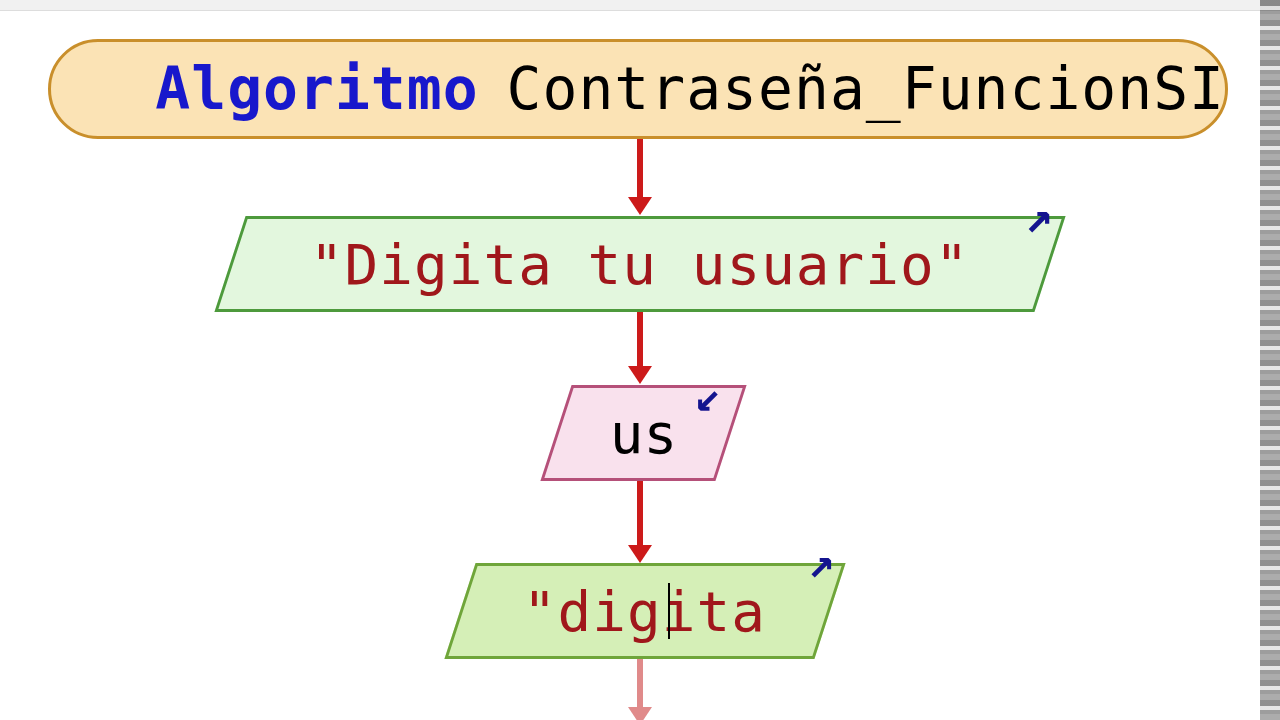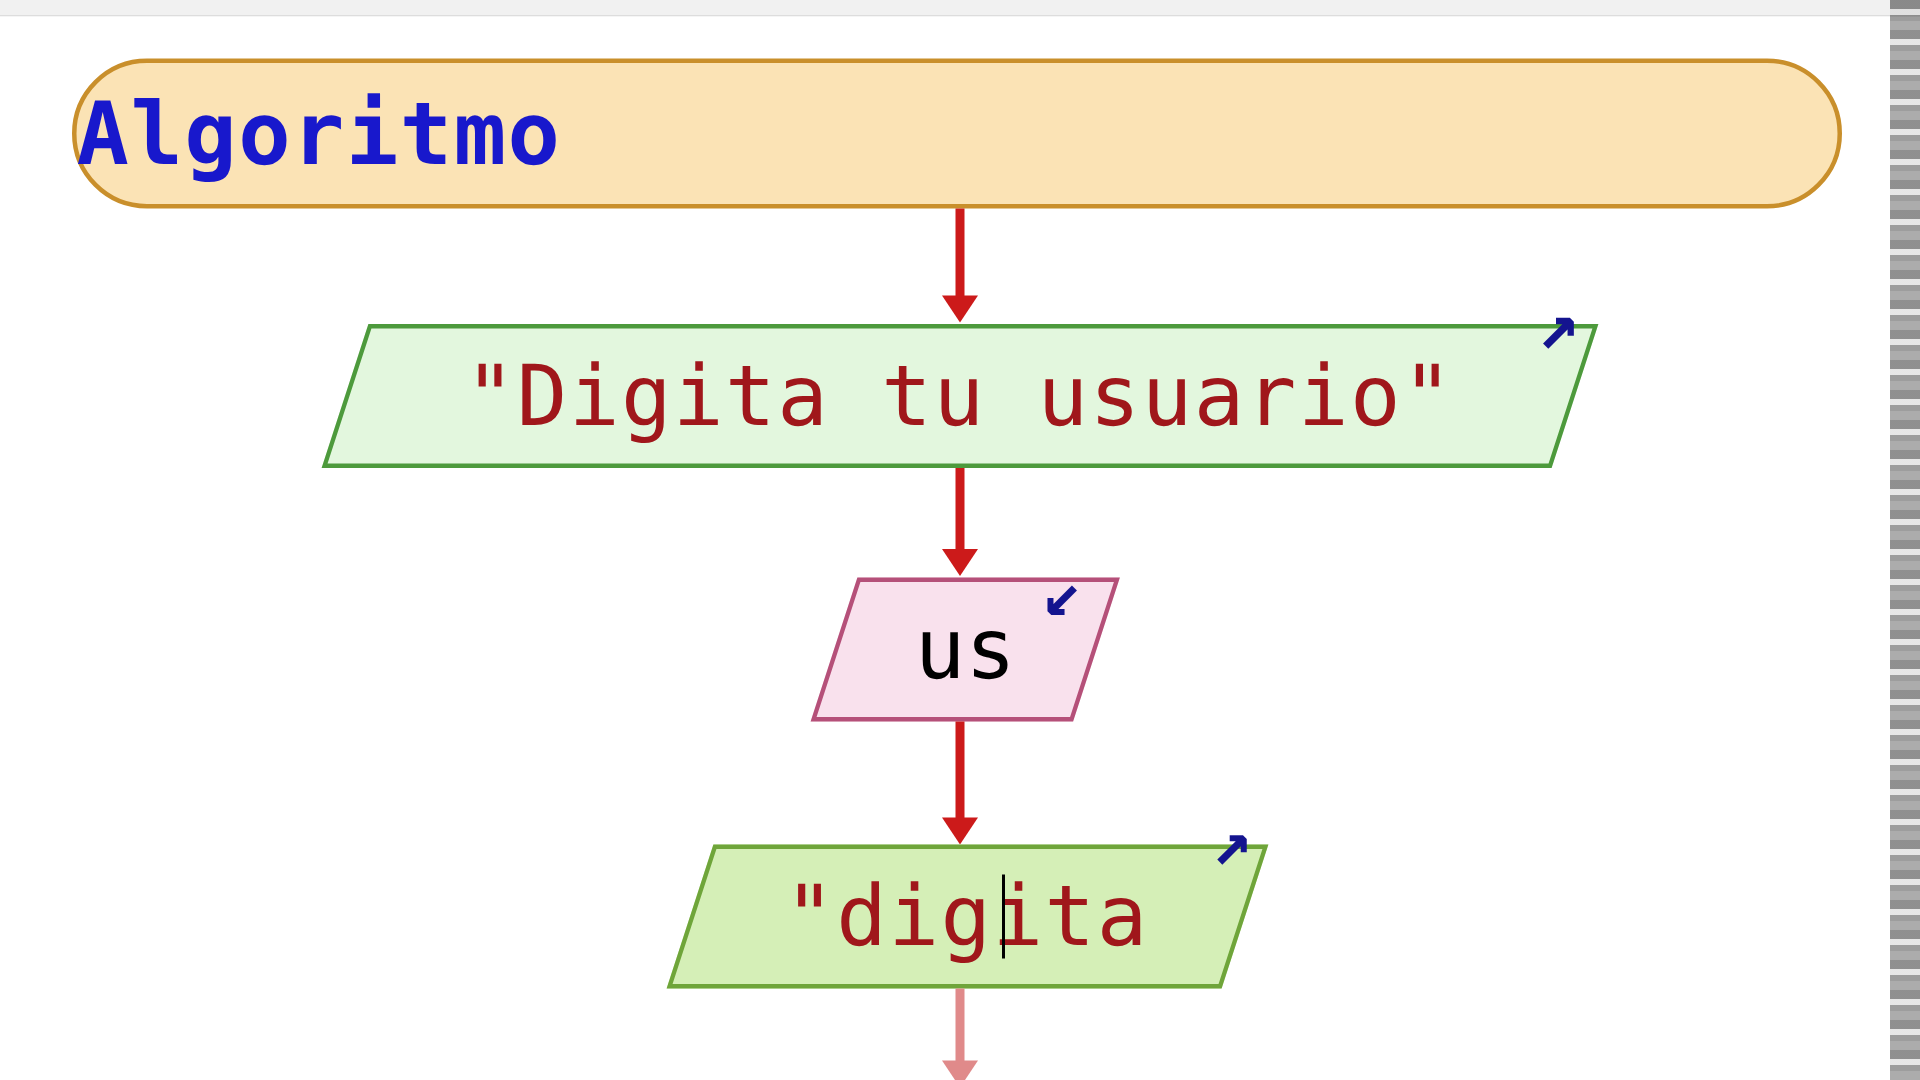"Algoritmo" .terminator { justify-content: space-between -> flex-end }
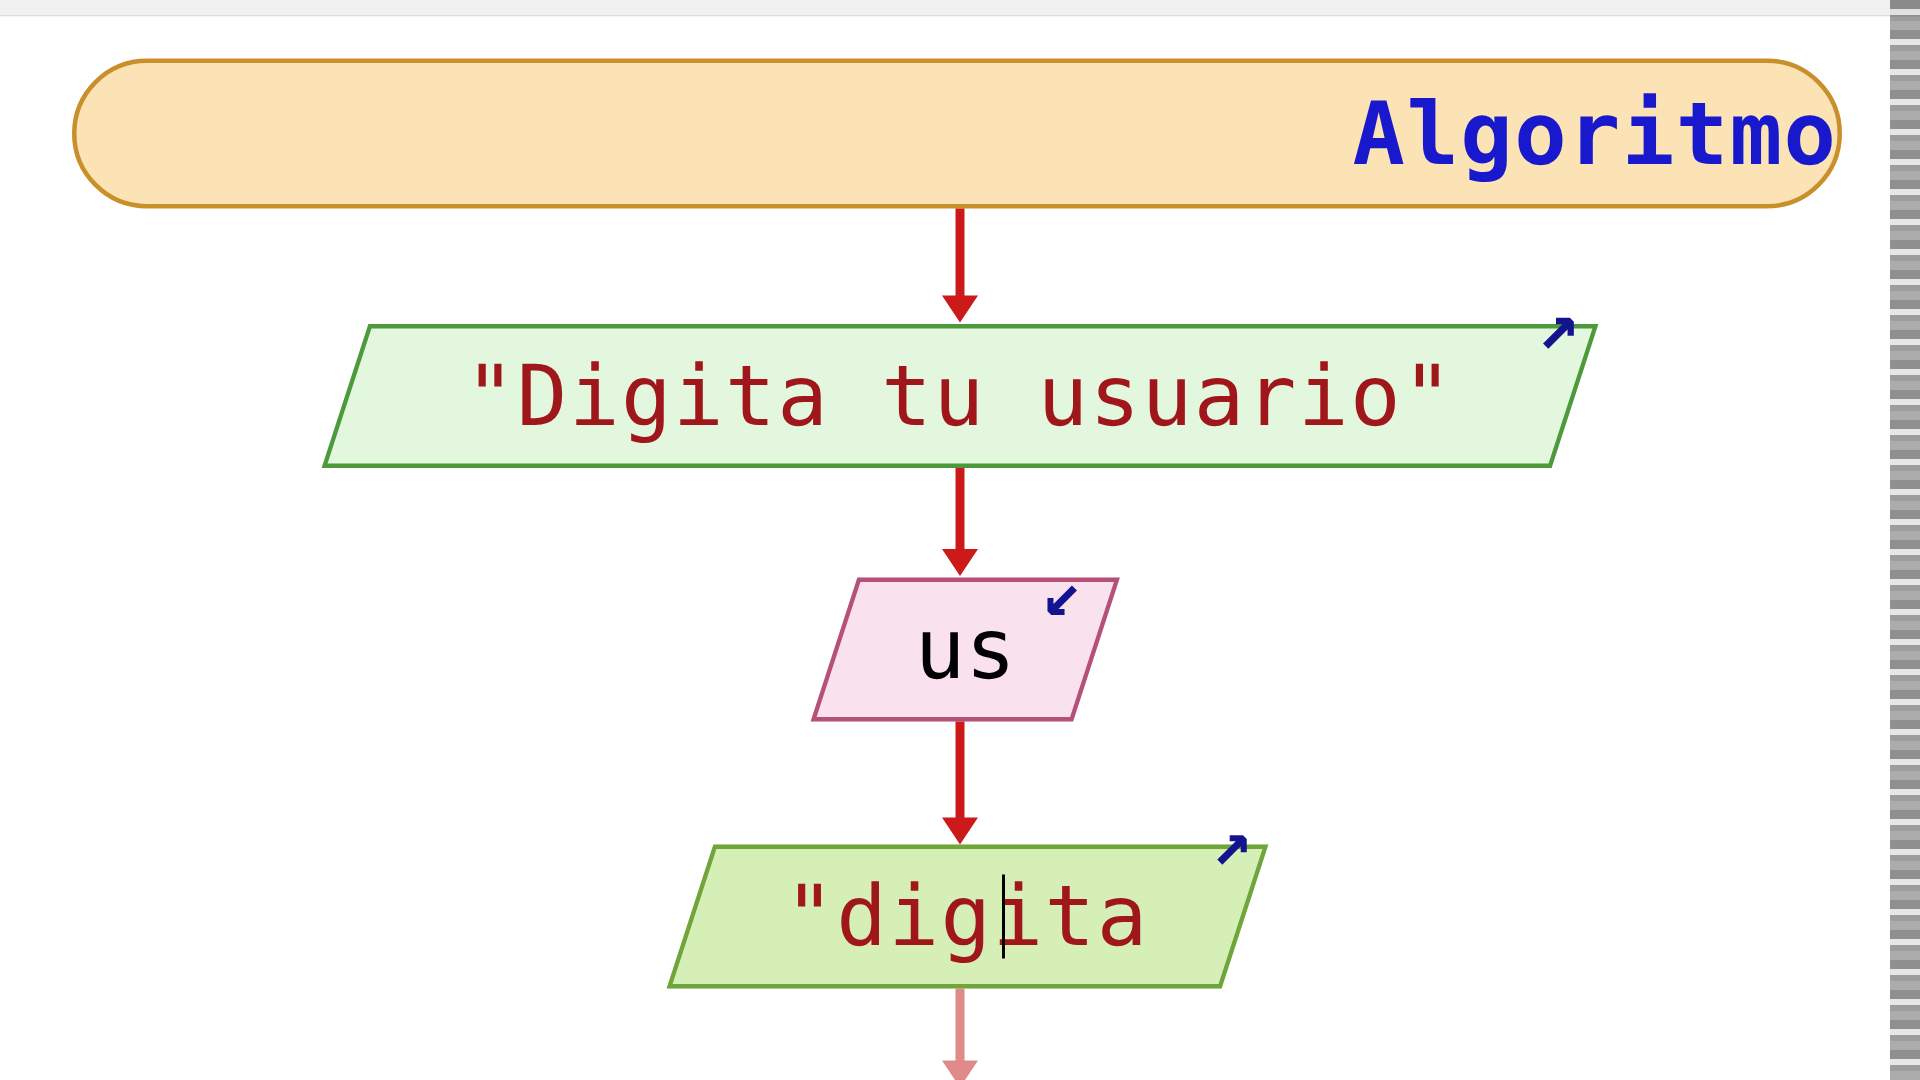"Contraseña_FuncionSI" span.name { html: none -> <span>Contraseña_FuncionSI</span> }
